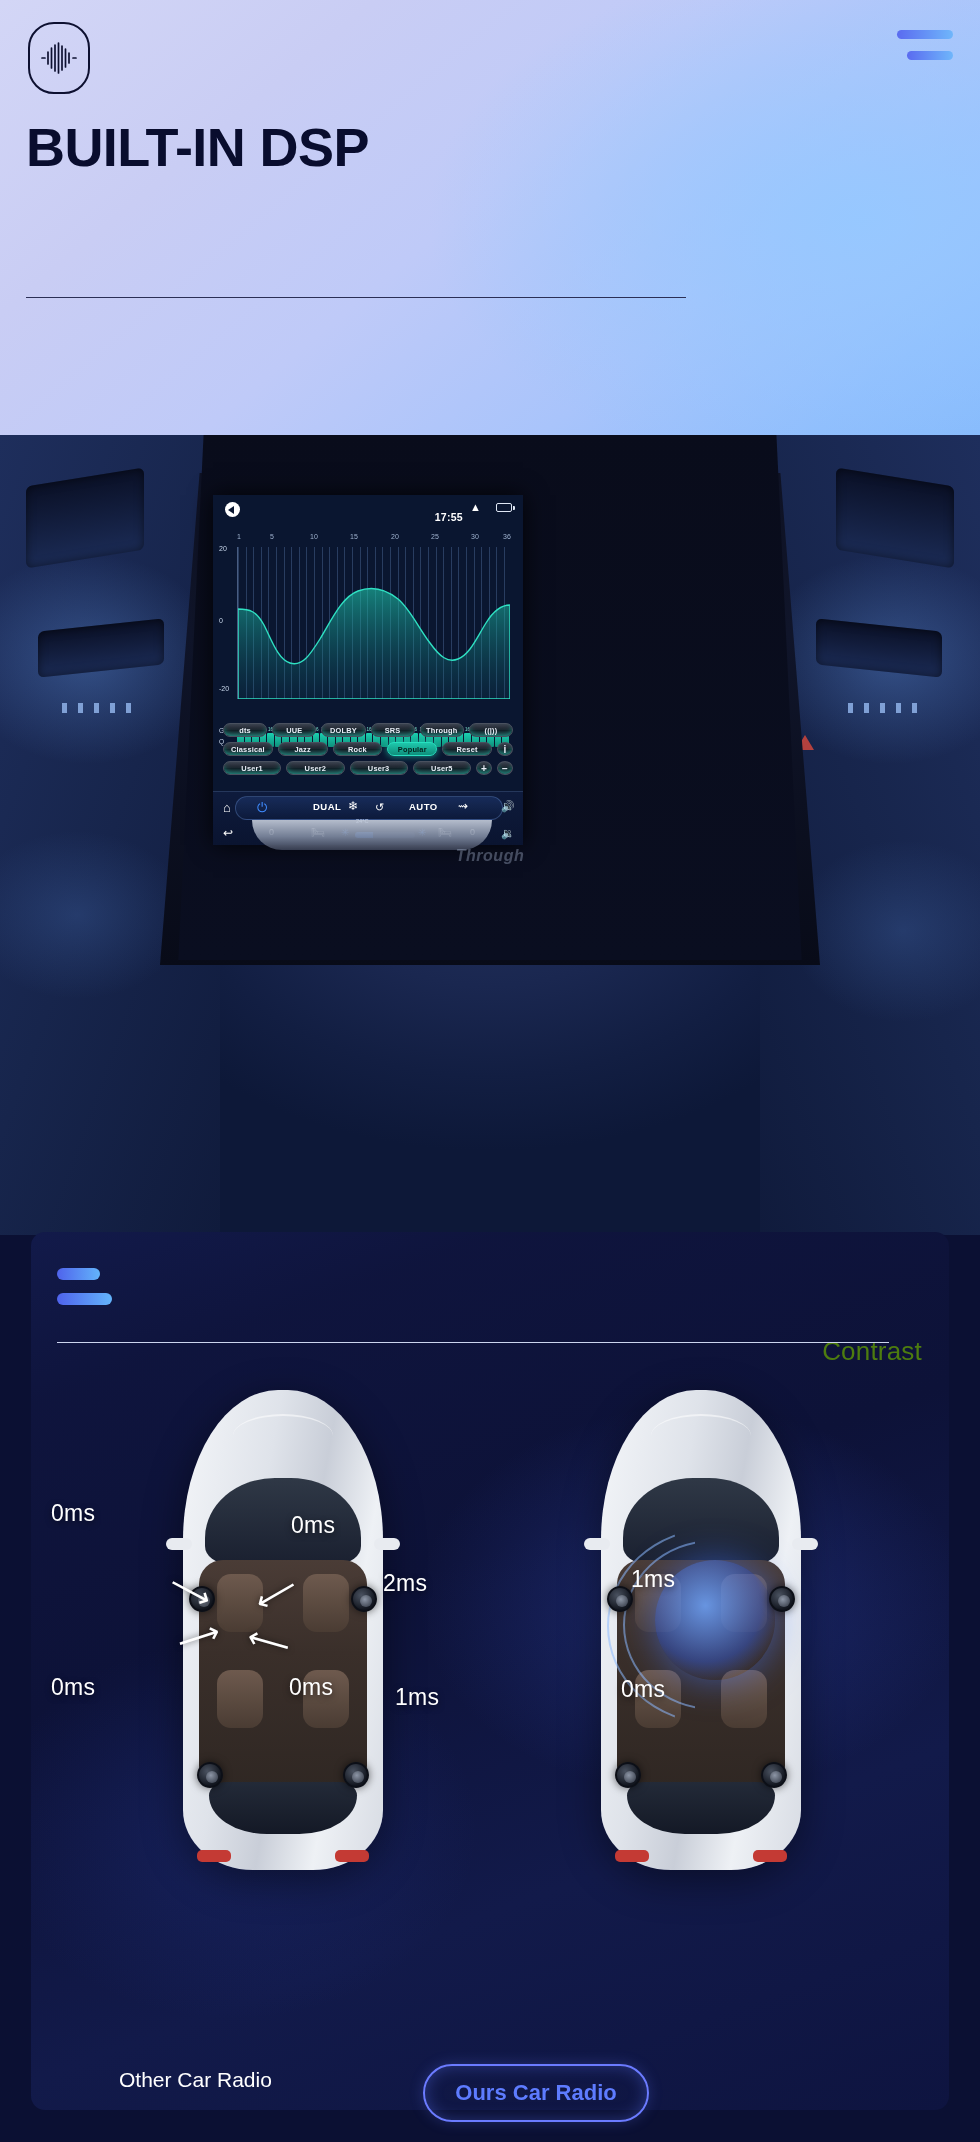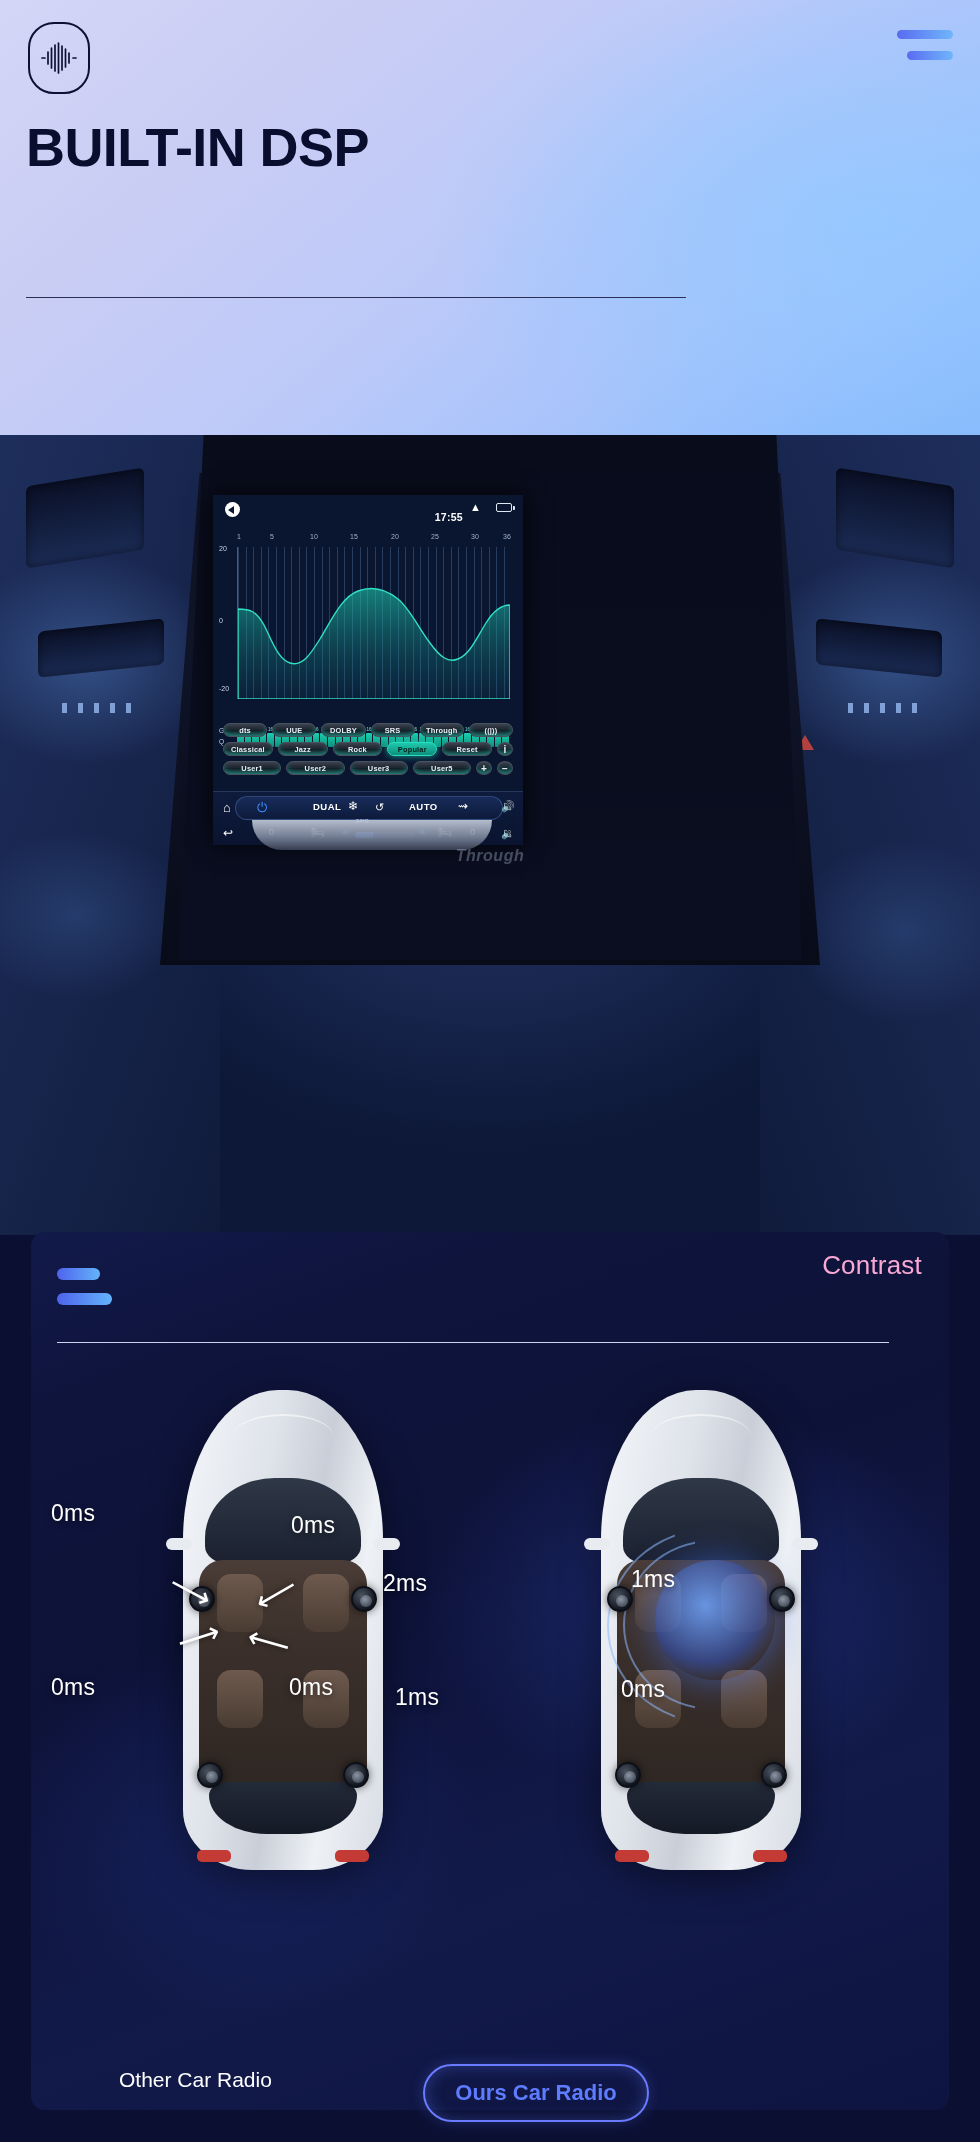"Contrast" .card-title { color: #f9a8d4 -> #4d7c0f; top: 1250px -> 1336px }
